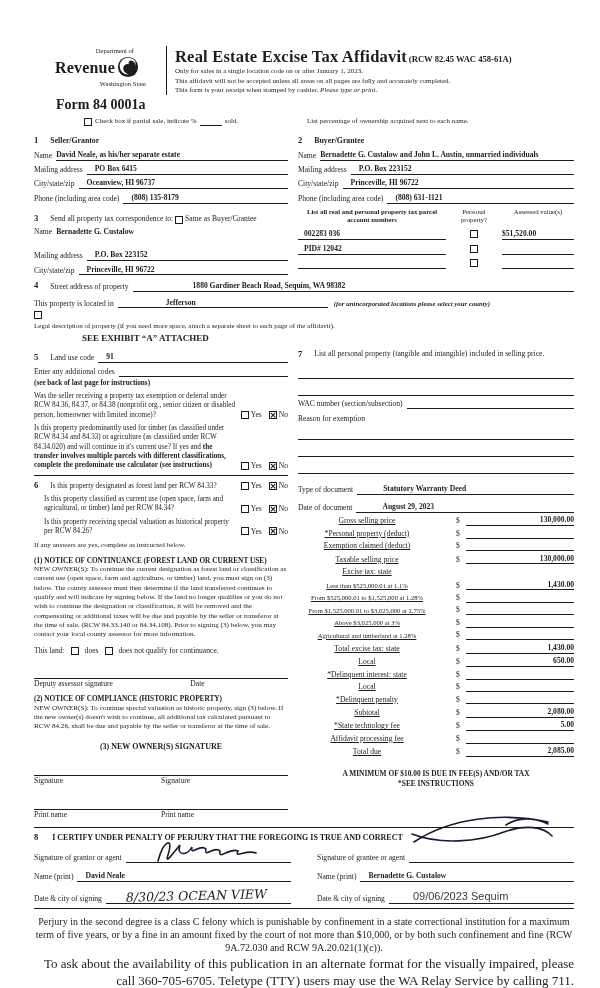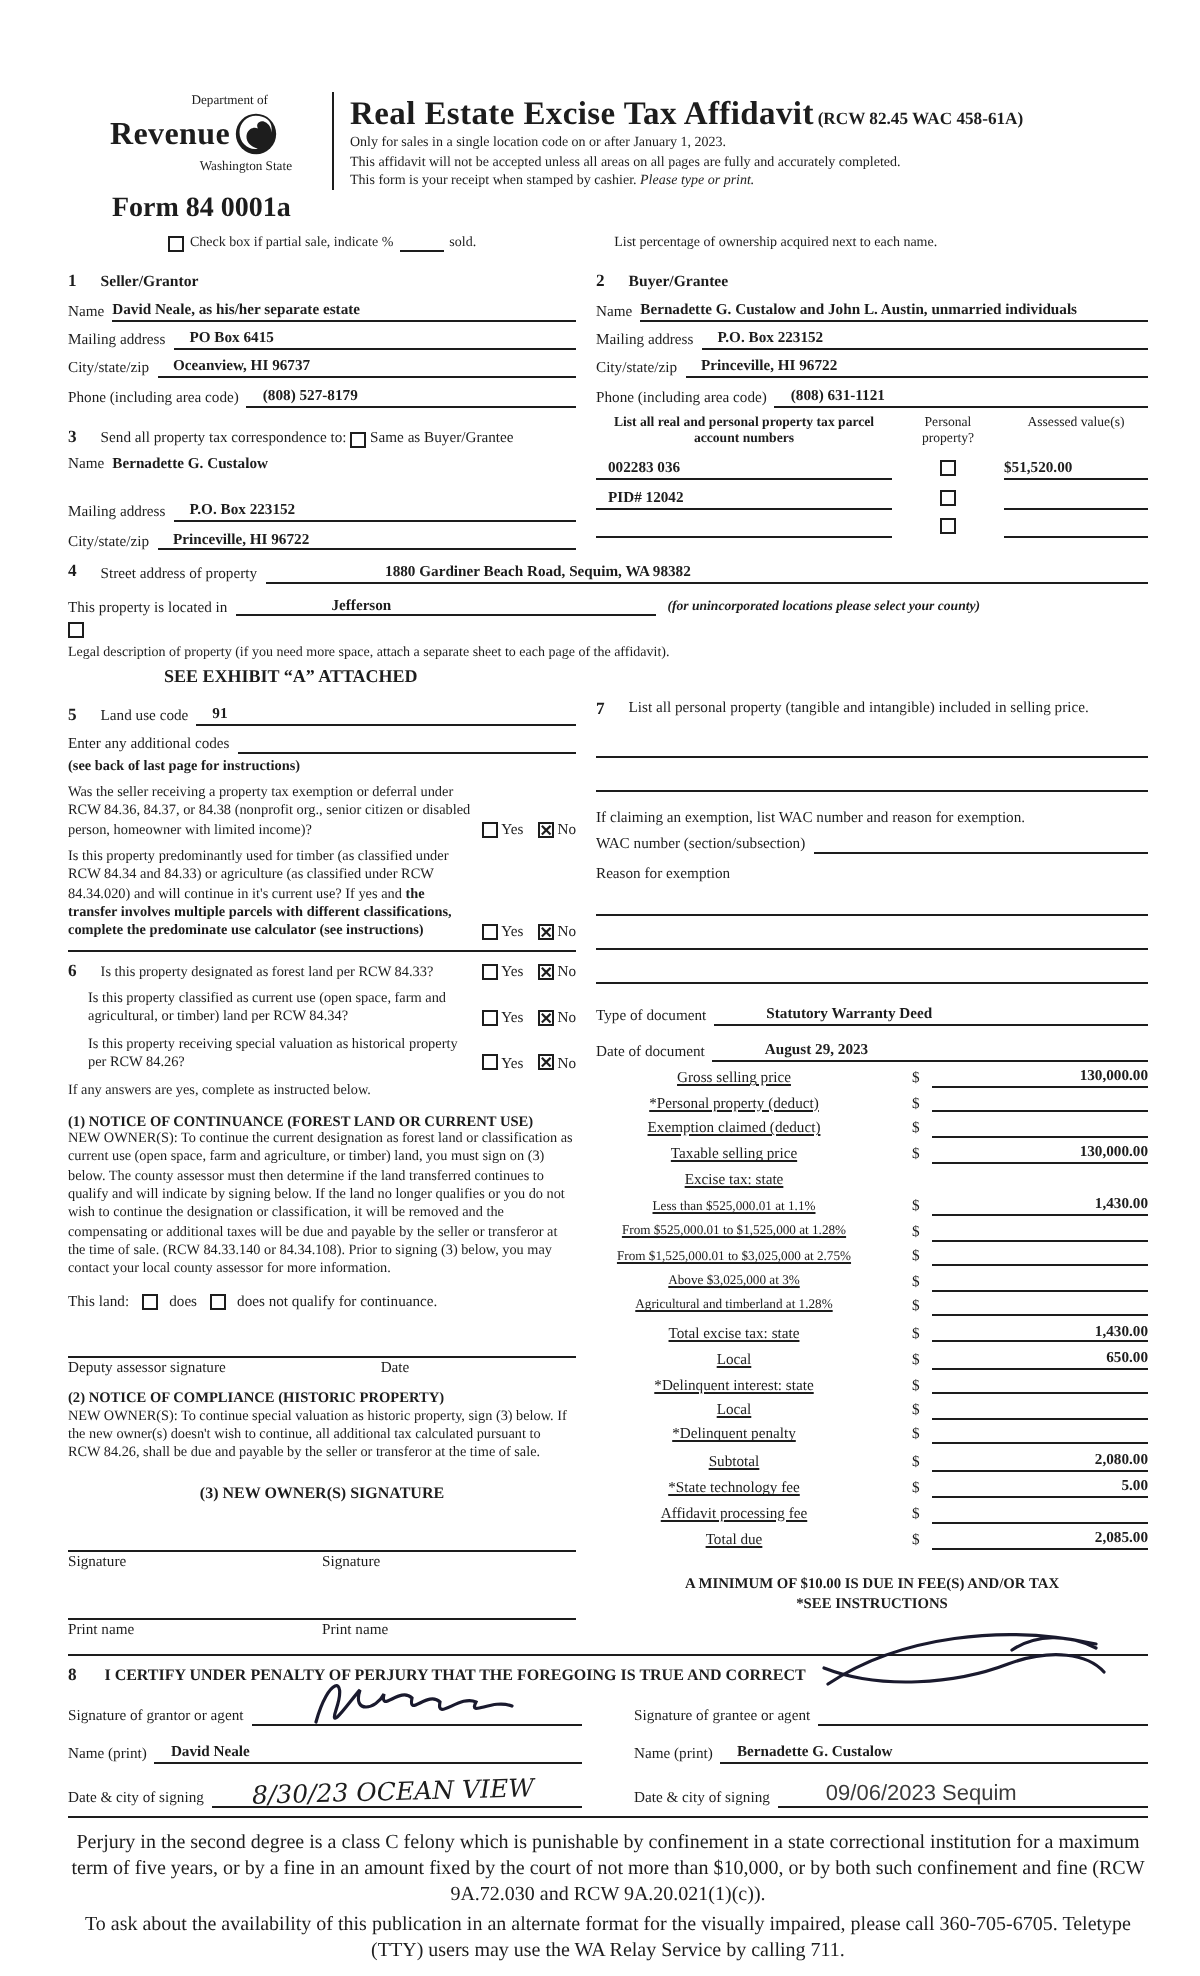"(808) 527-8179" span.val { text: 527-8179 -> 135-8179 }
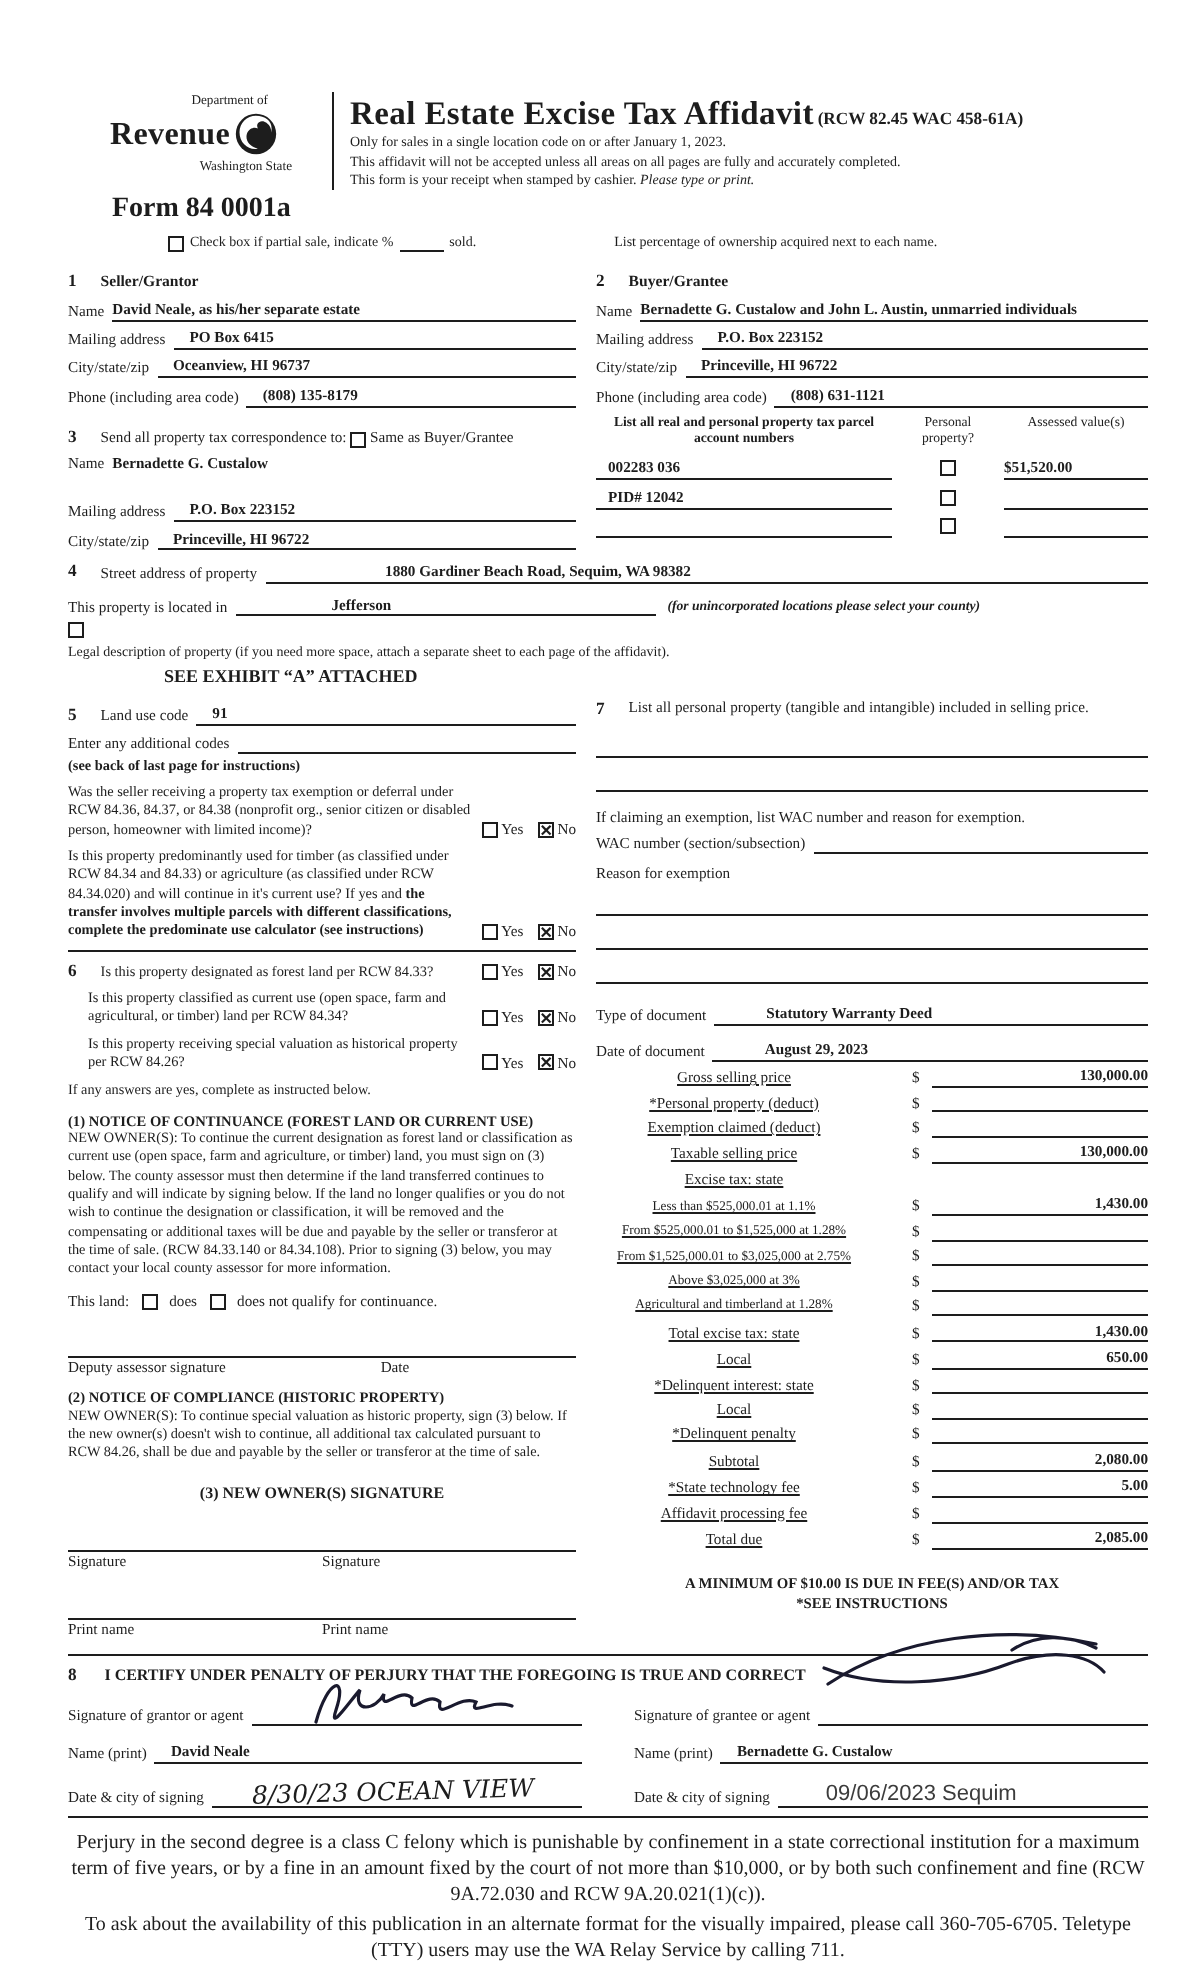"If claiming an exemption, list" div { html: <div>If claiming an exemption, list WAC number and reason for exemption.</div> -> none }
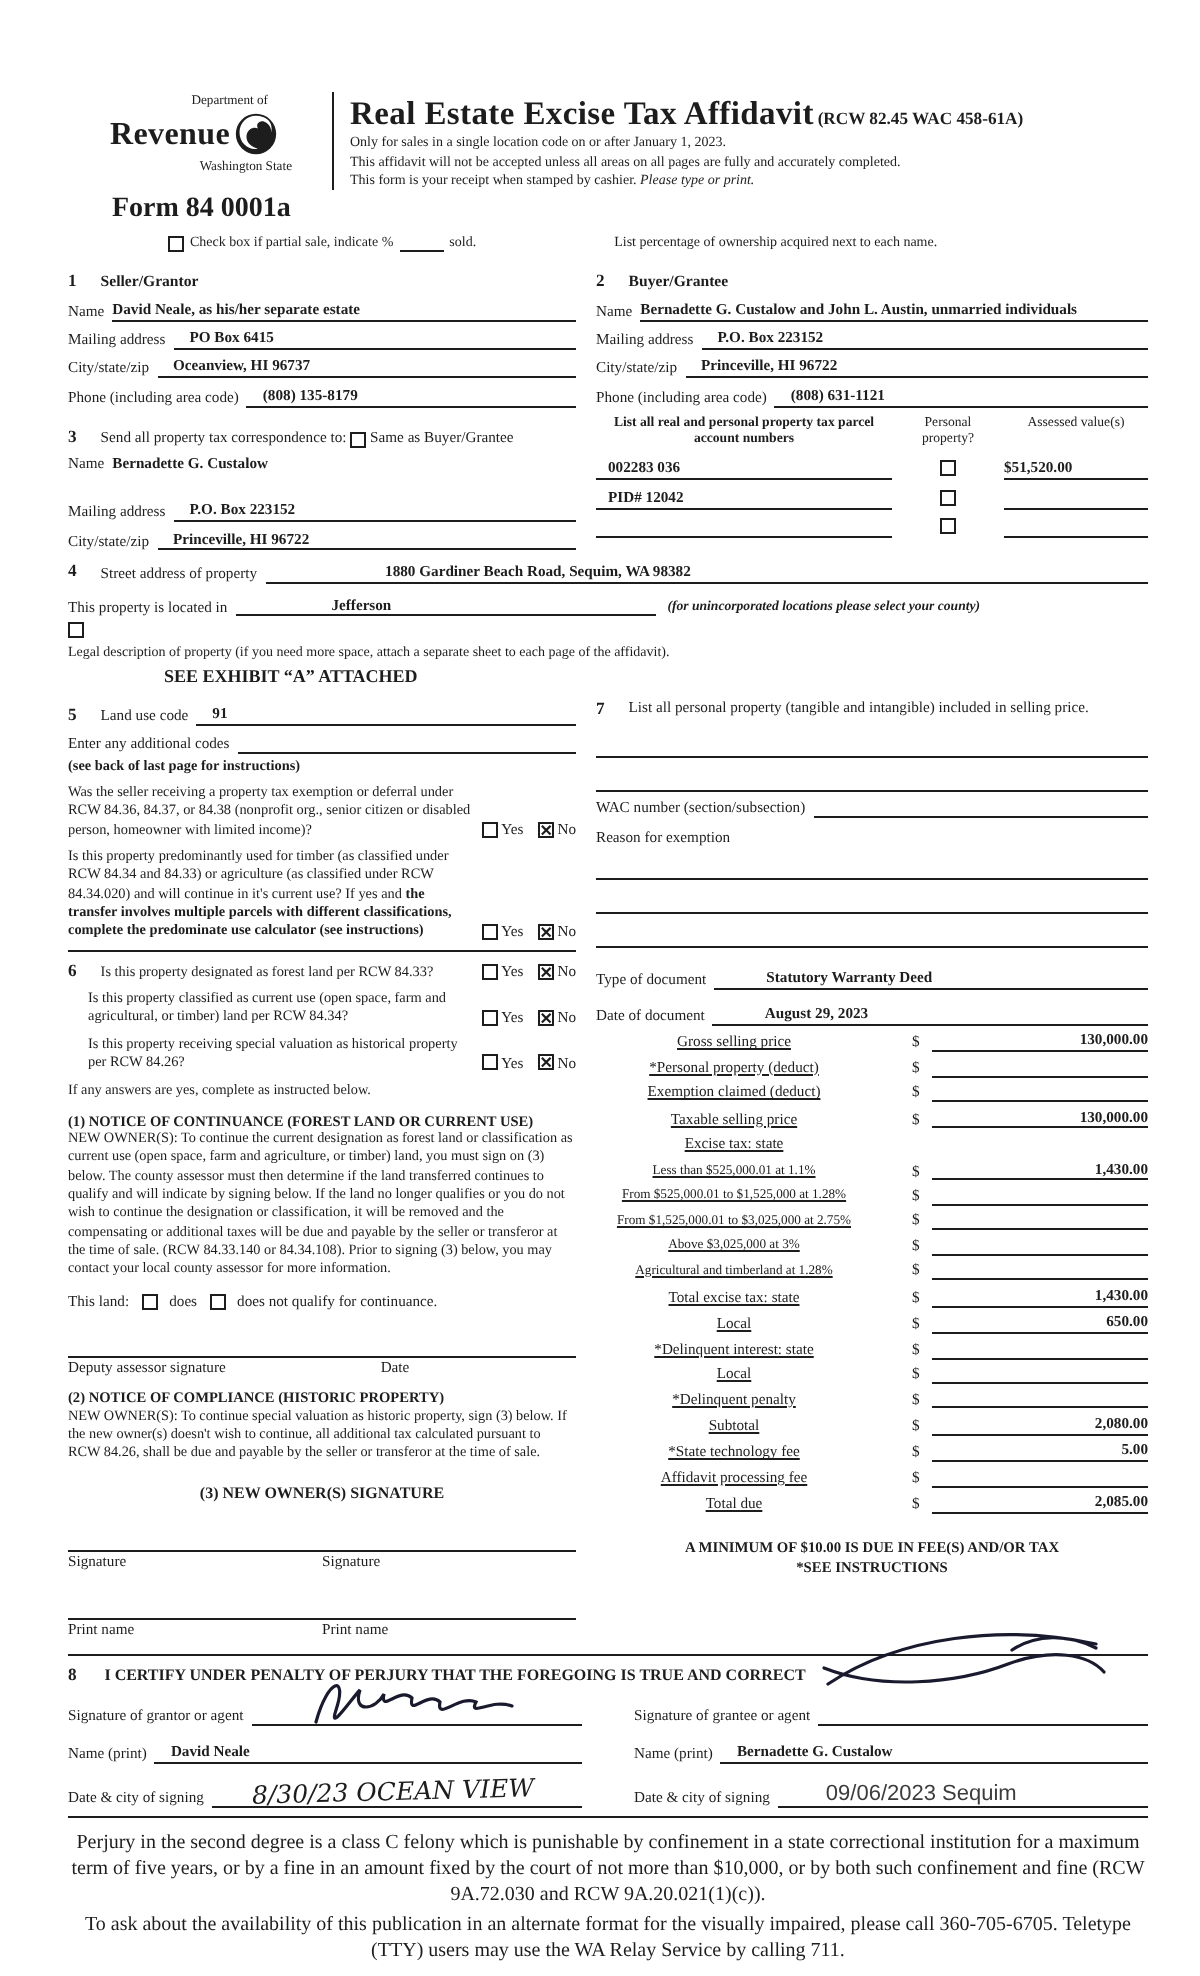"To ask about the availability" .access { font-size: 10px -> 13px; text-align: center -> right }
